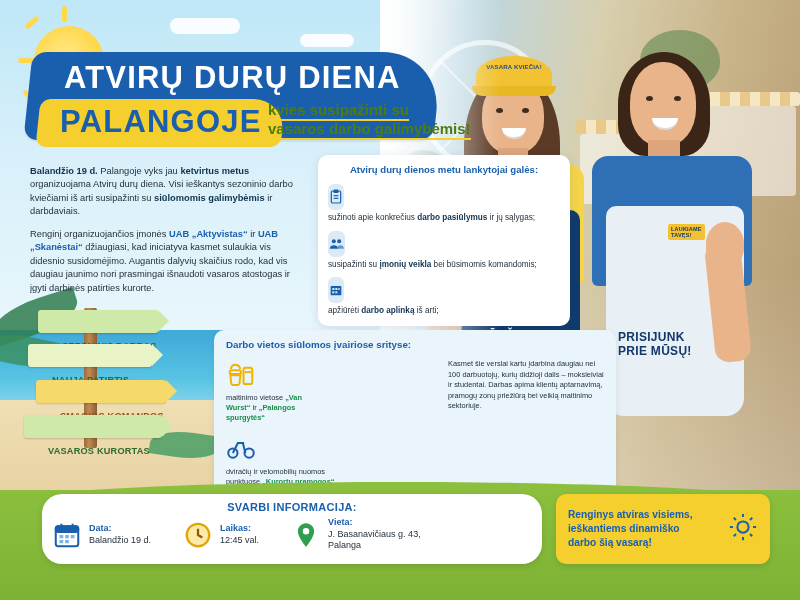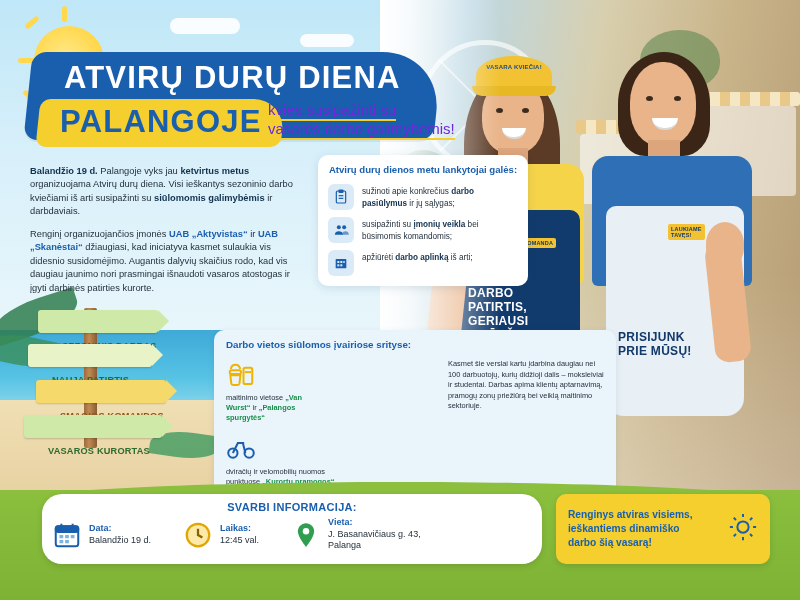"kvies susipažinti su" .hdr-sub { color: #6d28d9 -> #4d7c0f; font-weight: normal -> bold }
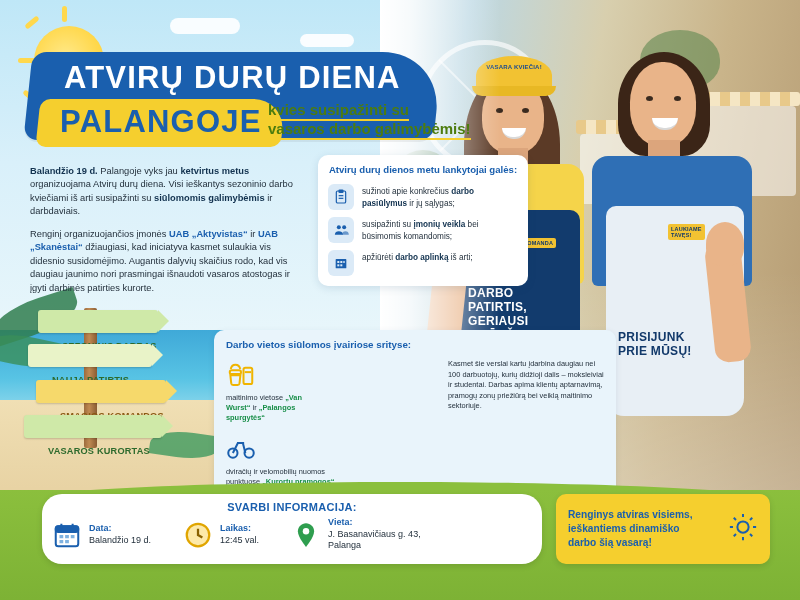"Atvirų durų dienos metu lankytojai" .card-visitors { width: 210px -> 252px }
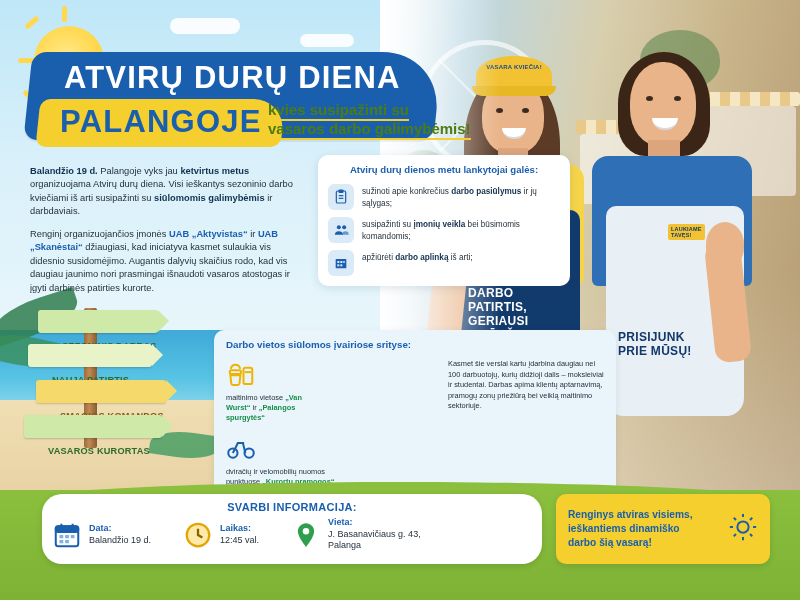"sužinoti apie konkrečius darbo" .vrow { flex-direction: none -> column }
